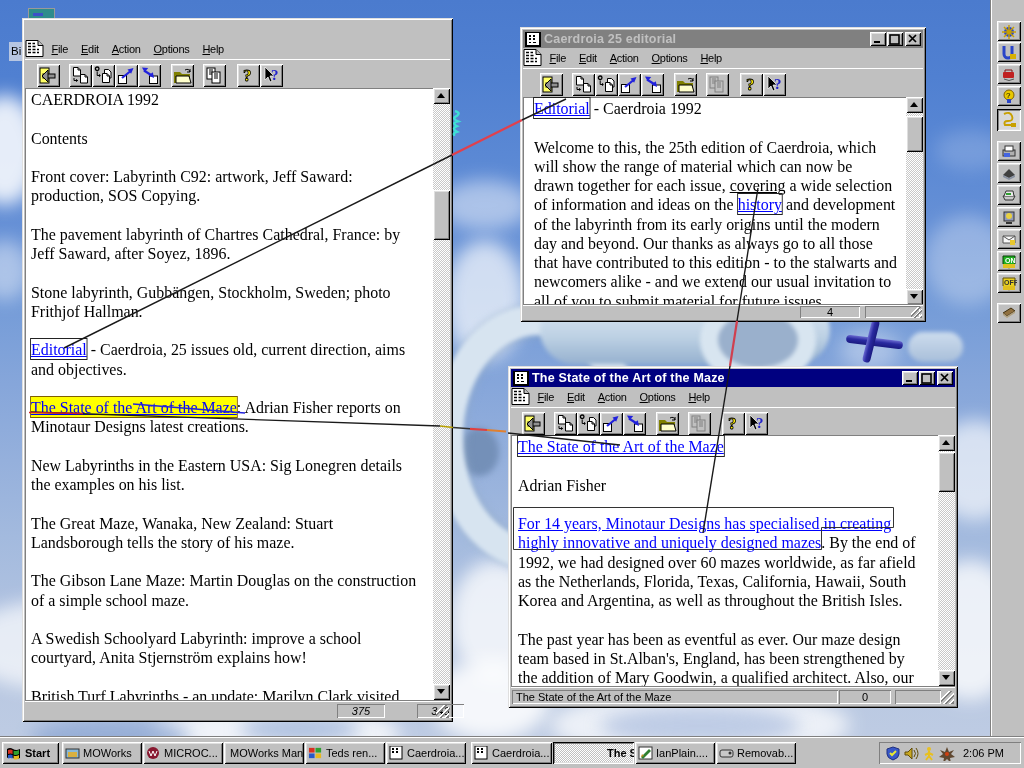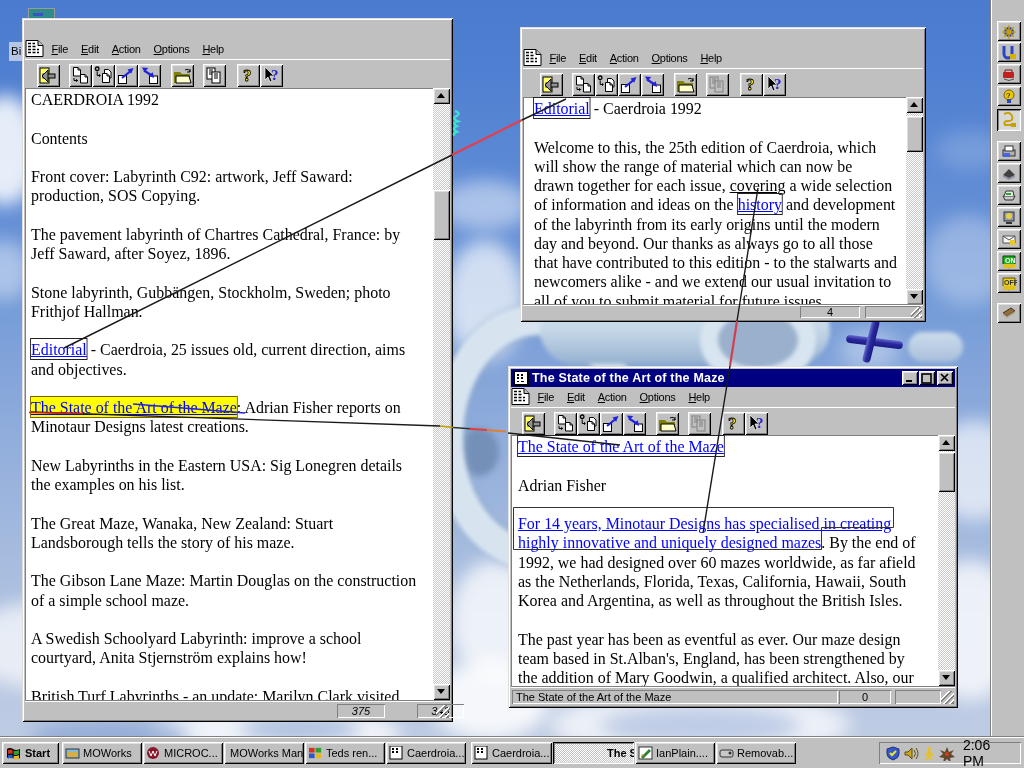"Caerdroia 25 editorial" div.tbar { html: none -> <div> <svg> <use></use> </svg> <div>Caerdroia 25 editorial</div> <div> <div> <svg> <use></use> </svg> </div> <div> <svg> <use></use> </svg> </div> <div> <svg> <use></use> </svg> </div> </div> </div> }
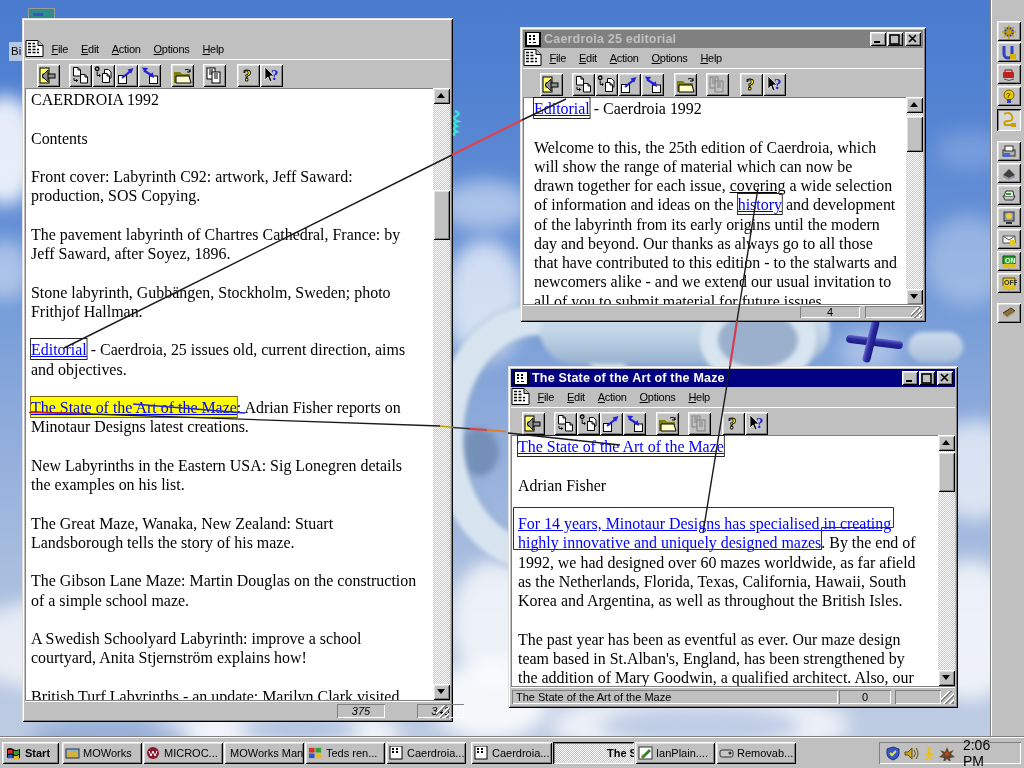"2:06 PM" #tray { font-size: 14px -> 11px }
